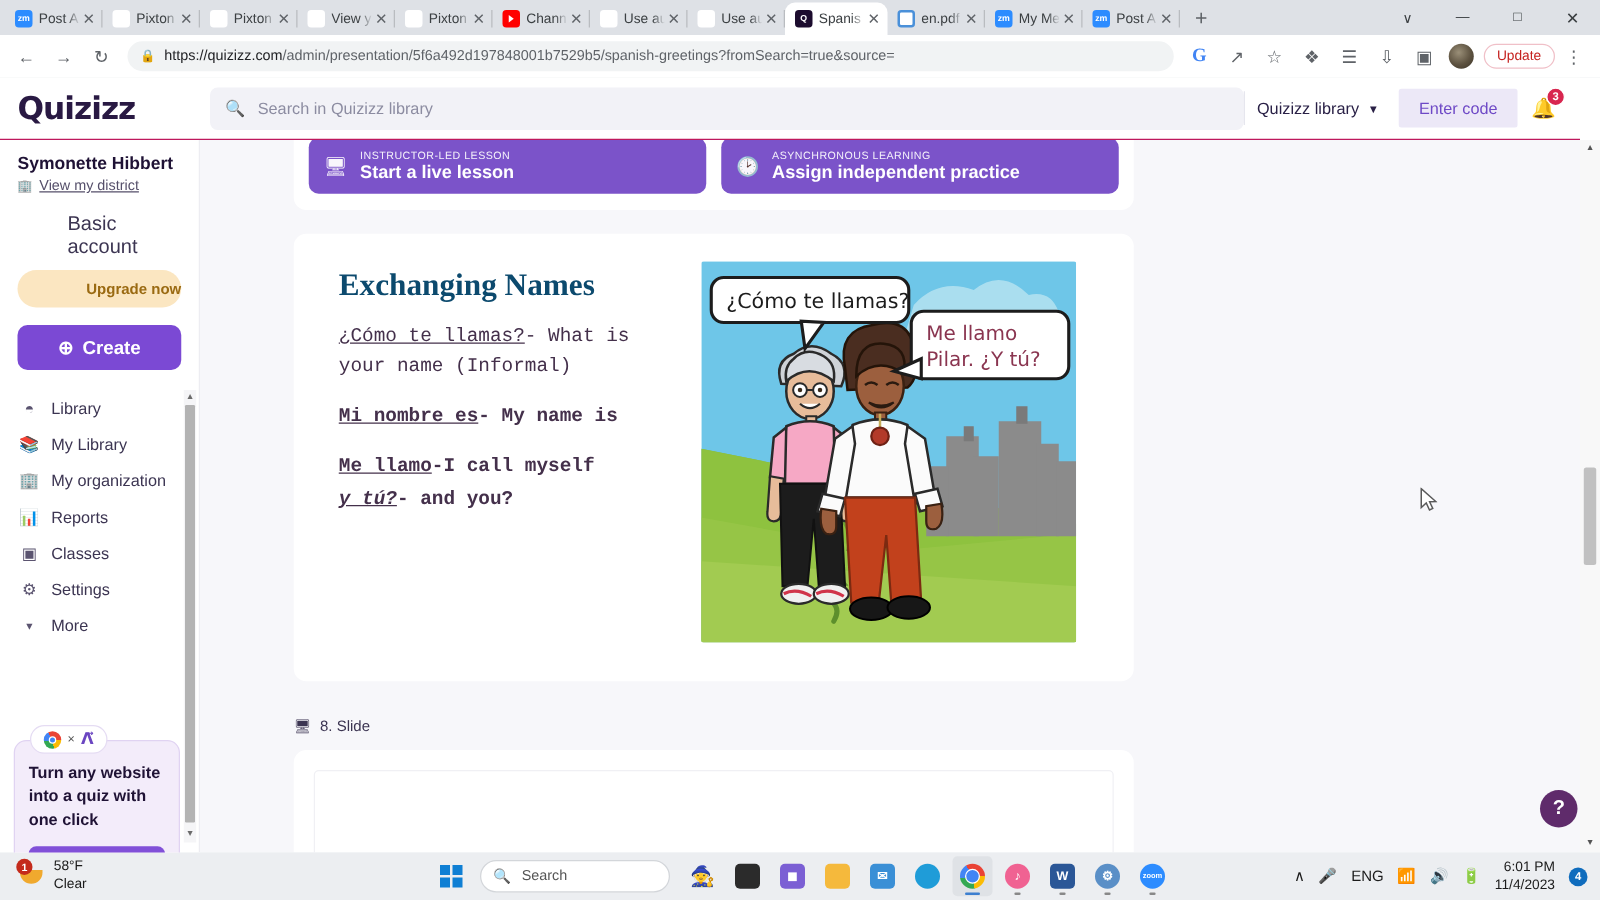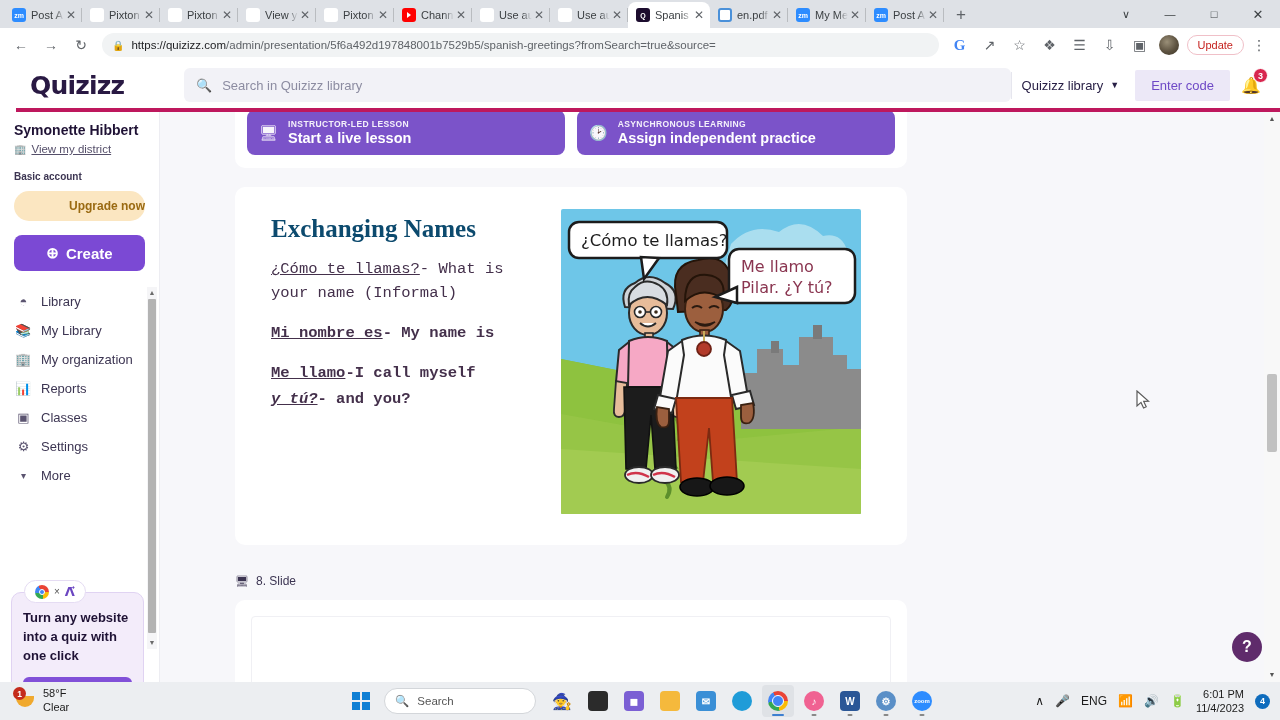"Quizizz" .qz-topbar { border-bottom: 4px solid #be185d -> 1px solid #be185d; left: 16px -> 0 }
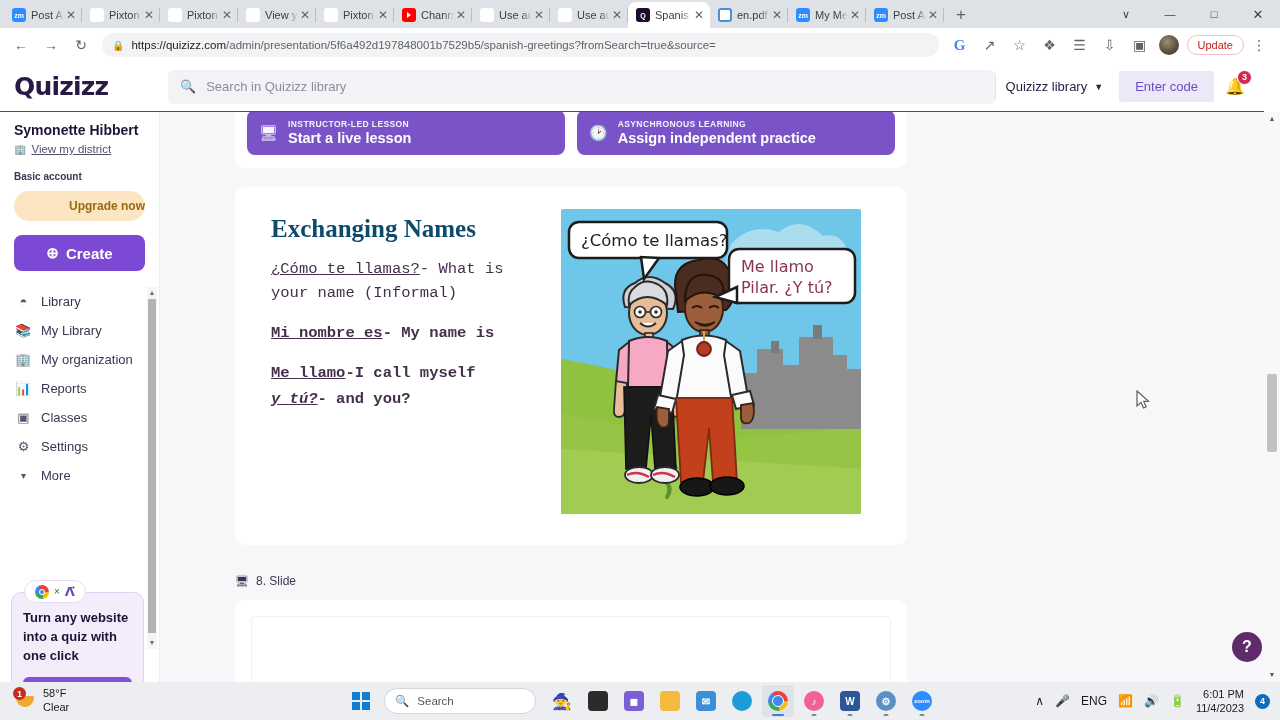"INSTRUCTOR-LED LESSON" .ab-kicker { font-weight: bold -> normal }
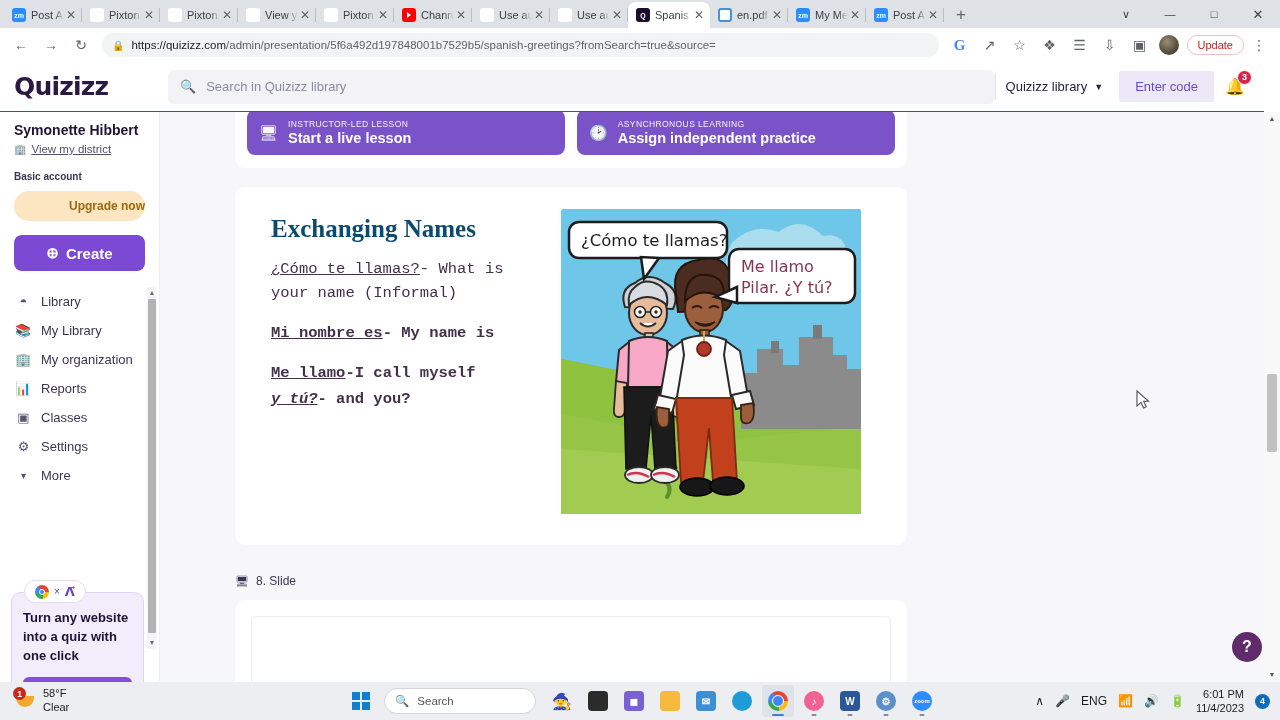"Basic account" .sb-basic { font-size: 10px -> 16px; font-weight: bold -> normal; margin-left: none -> 40px }
